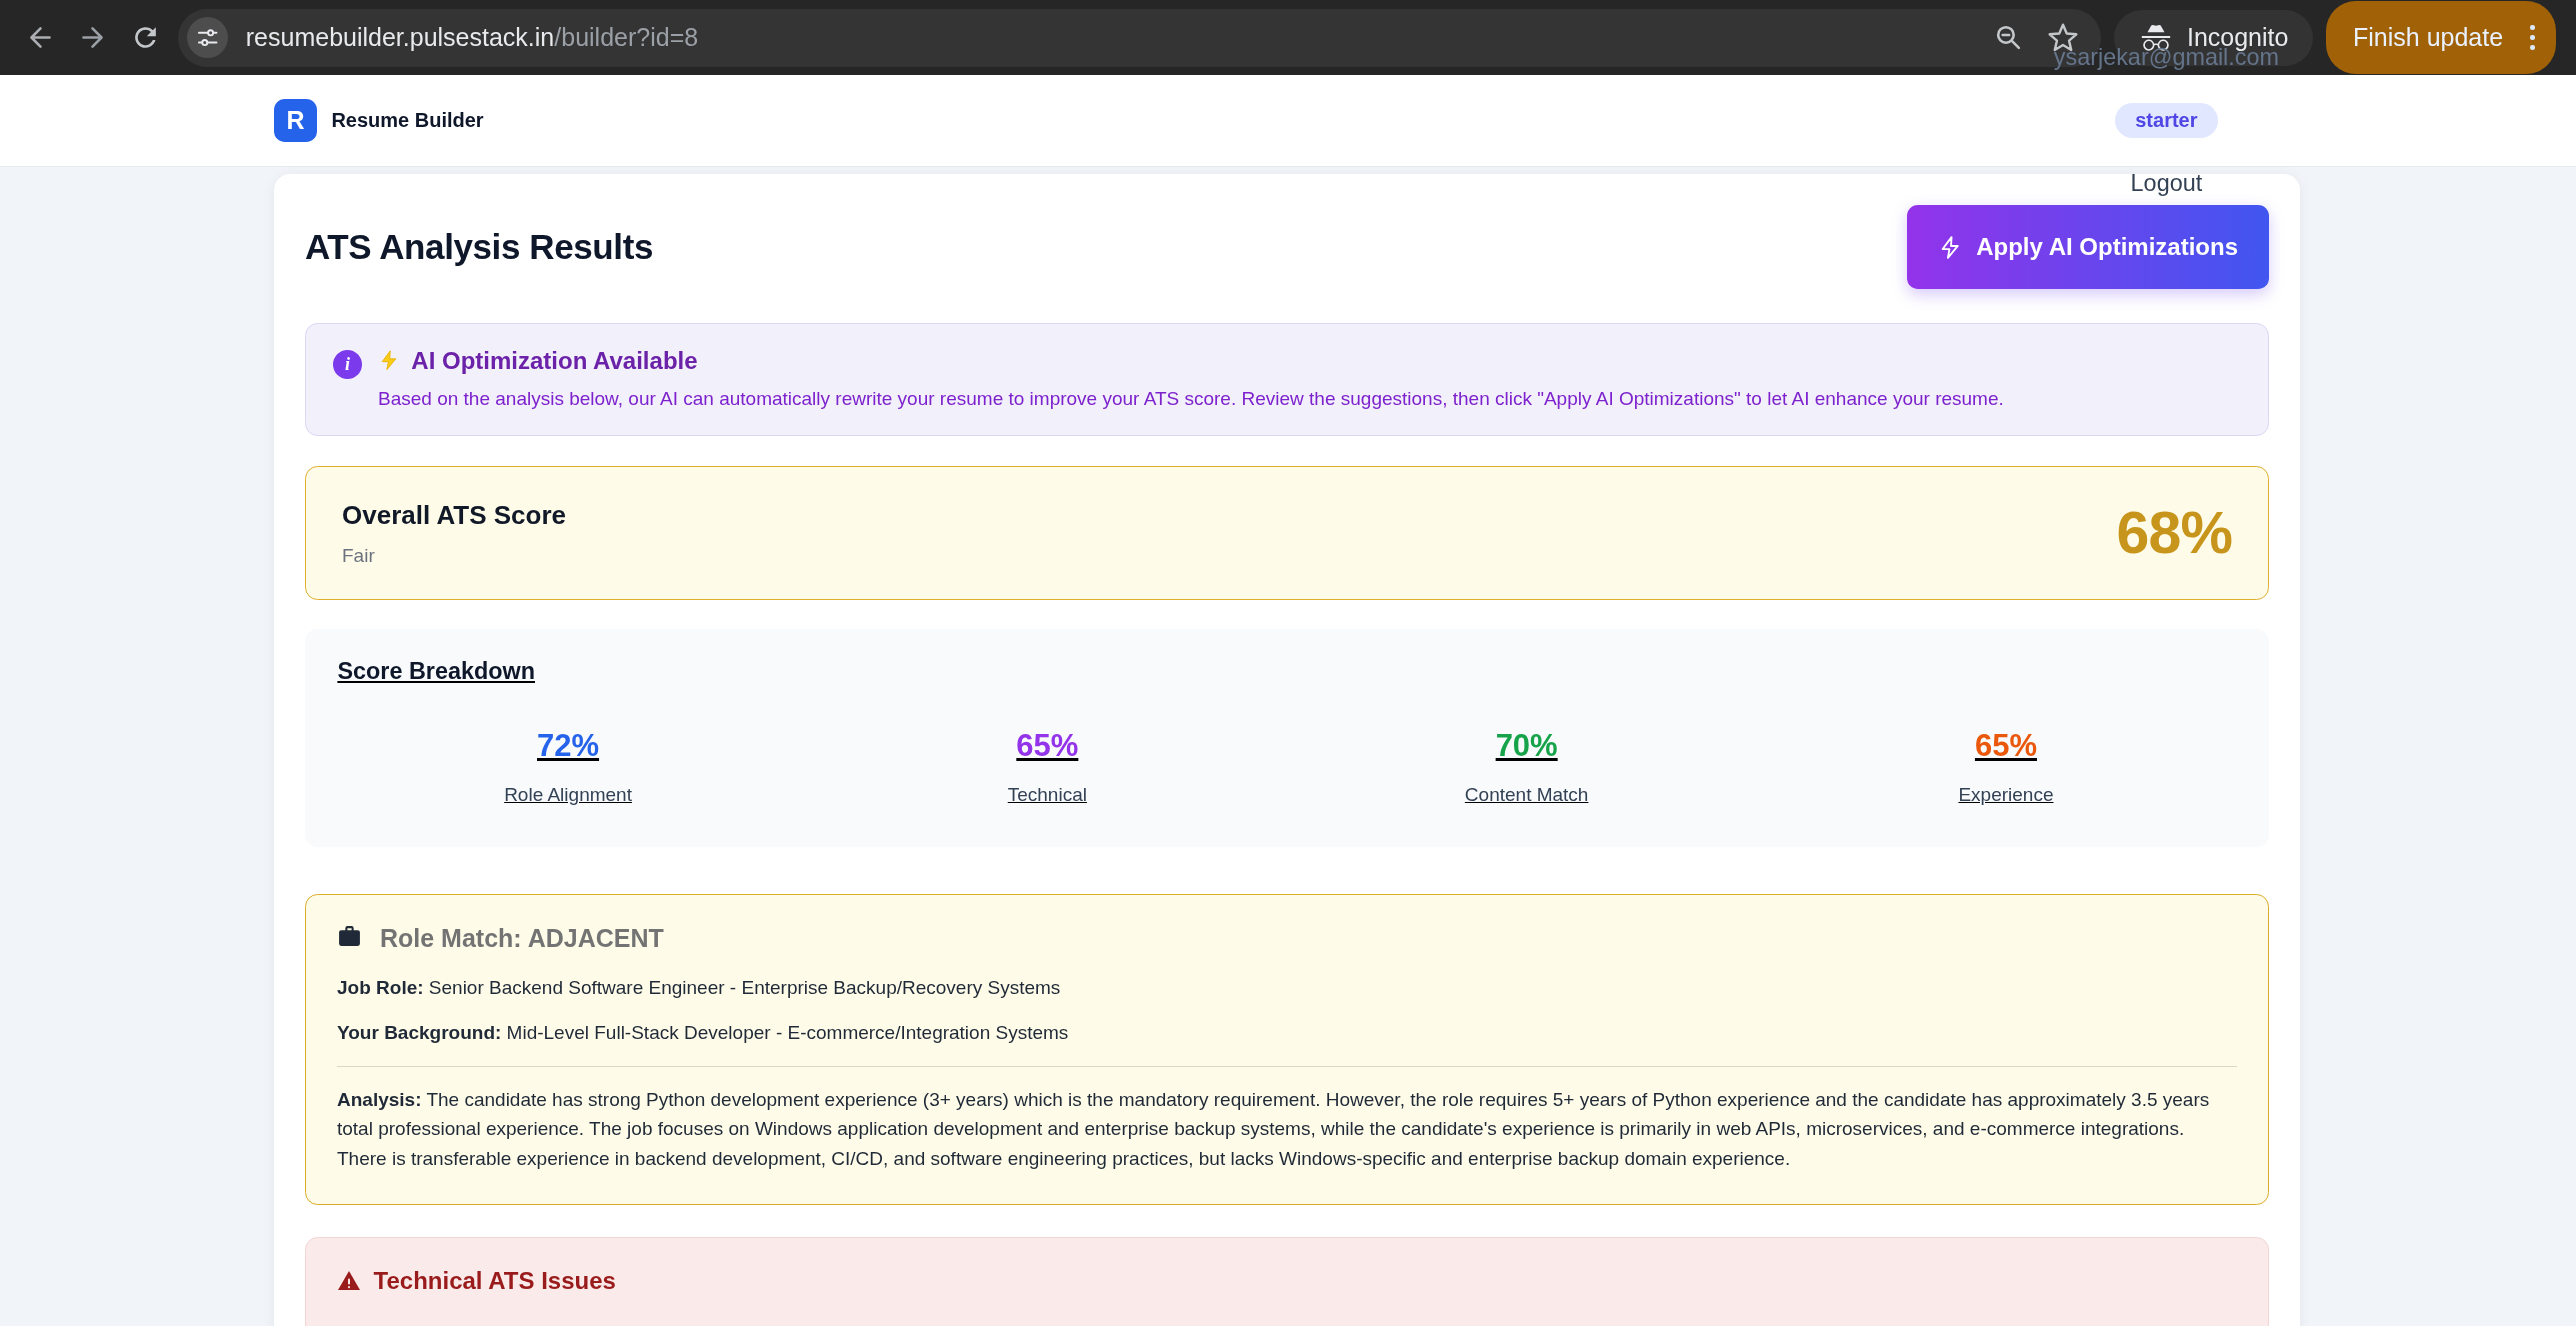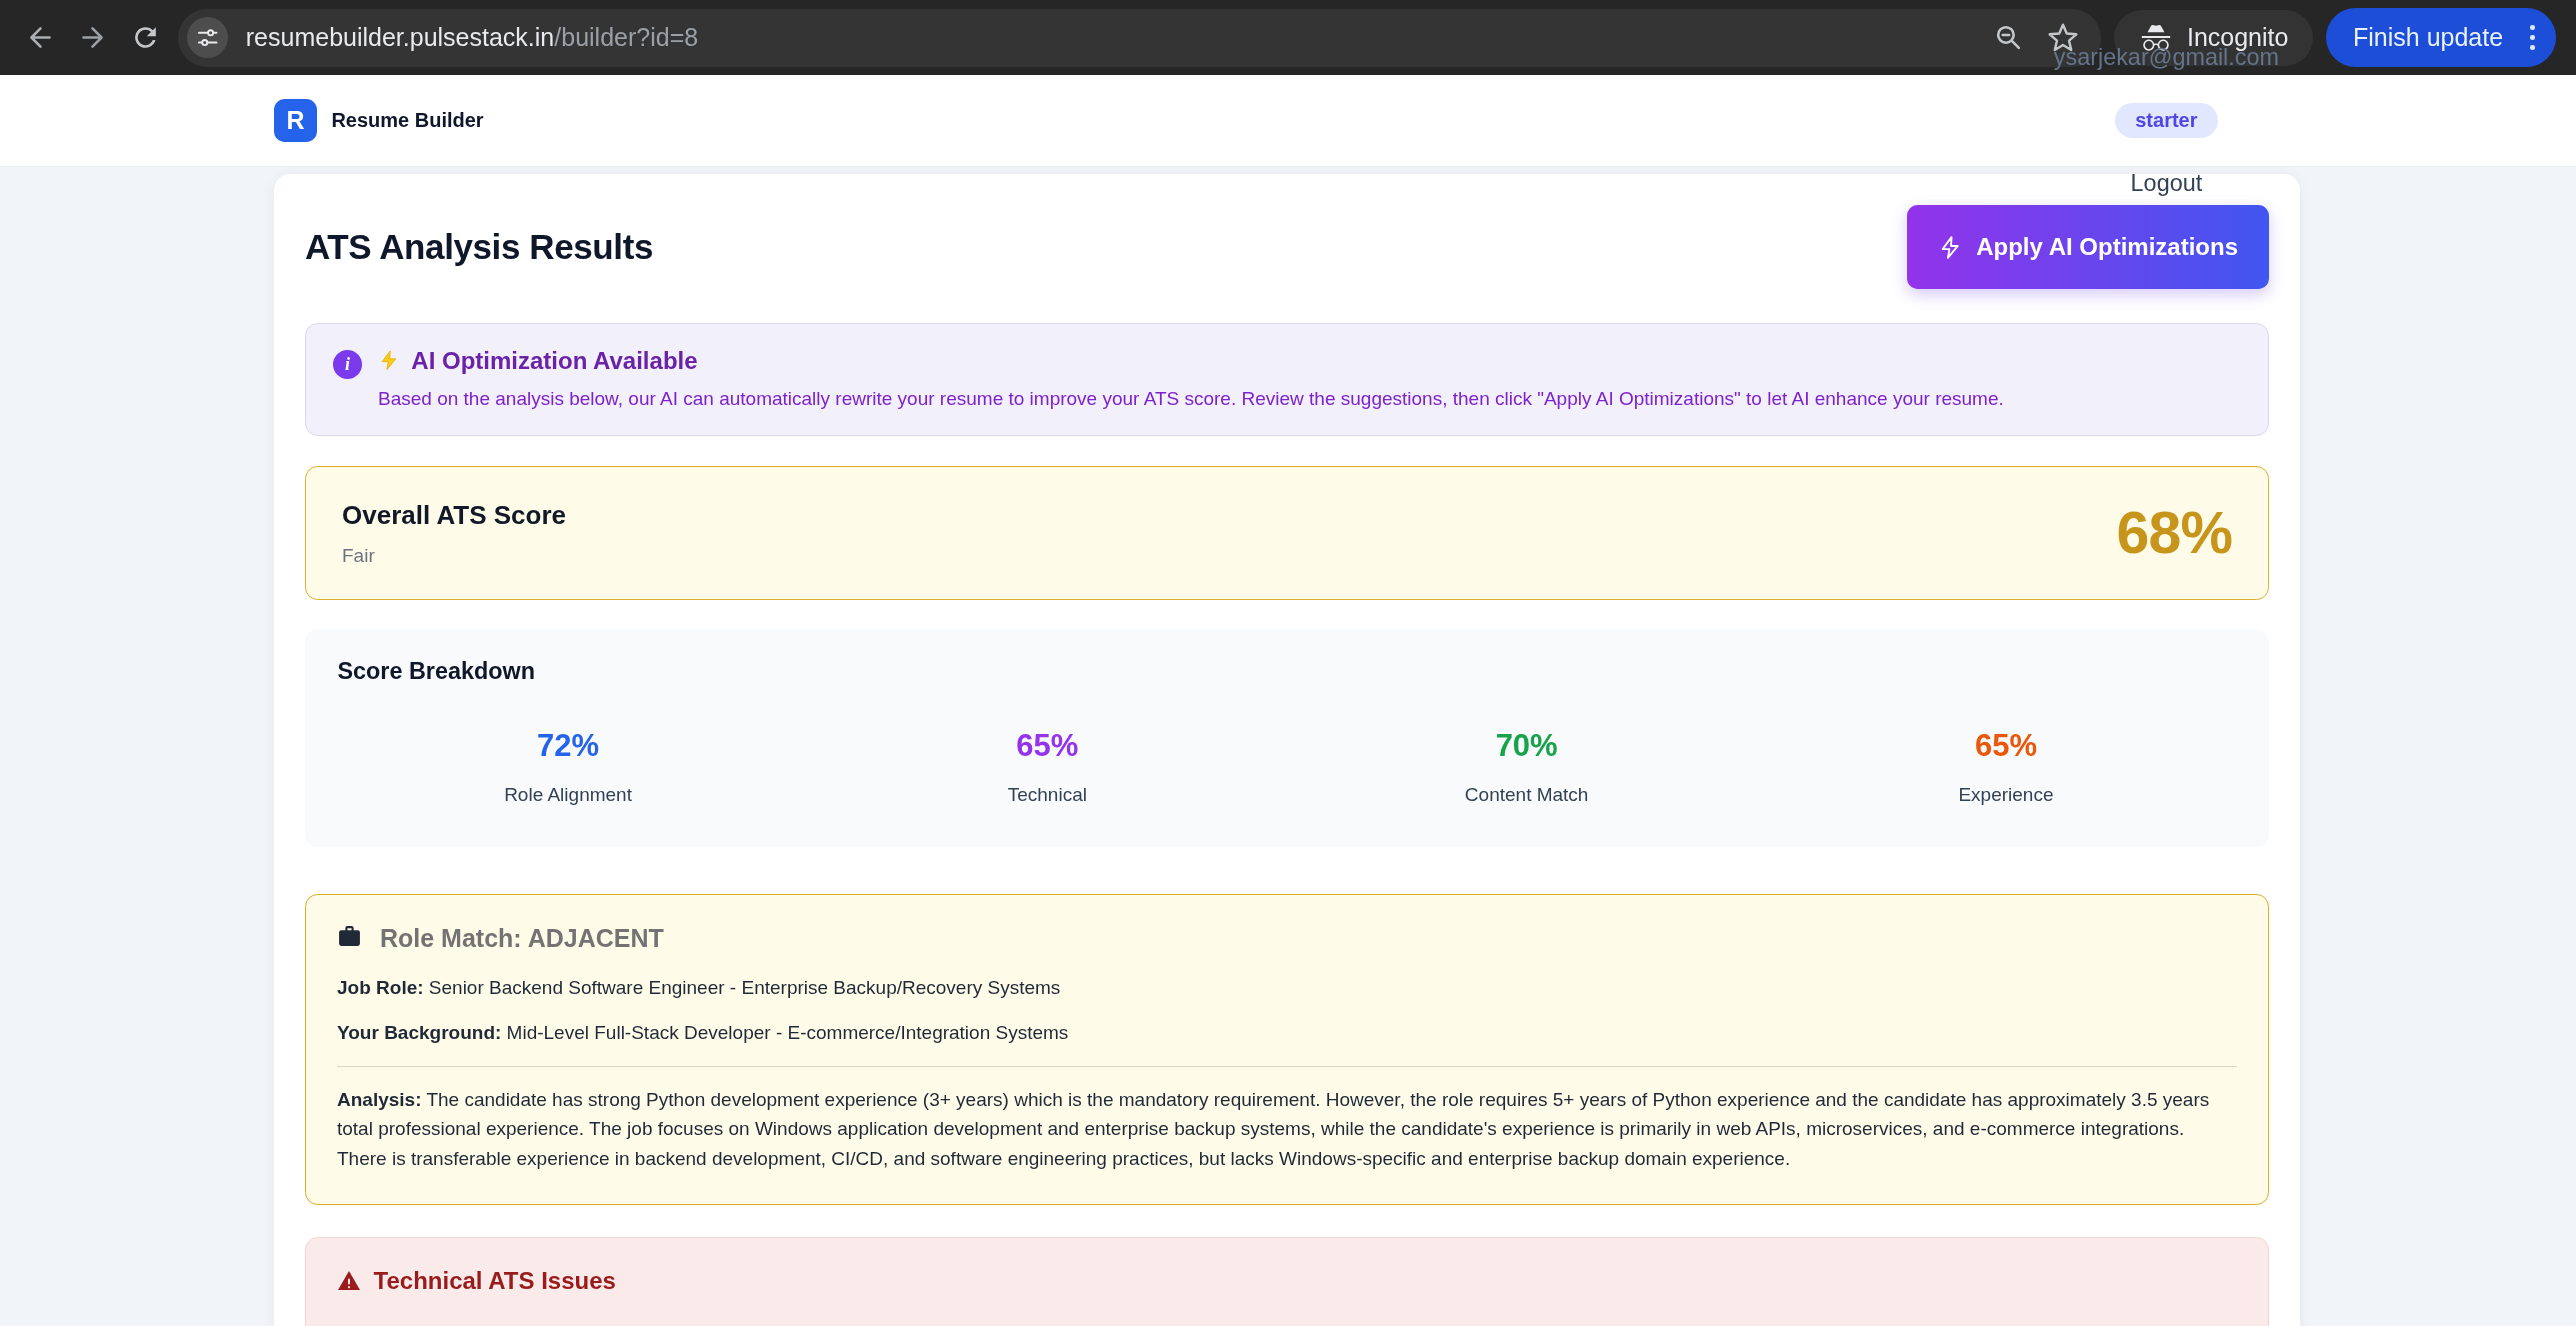"Finish update" .update-pill { background: #1d4ed8 -> #a16207; height: 59px -> 73px }
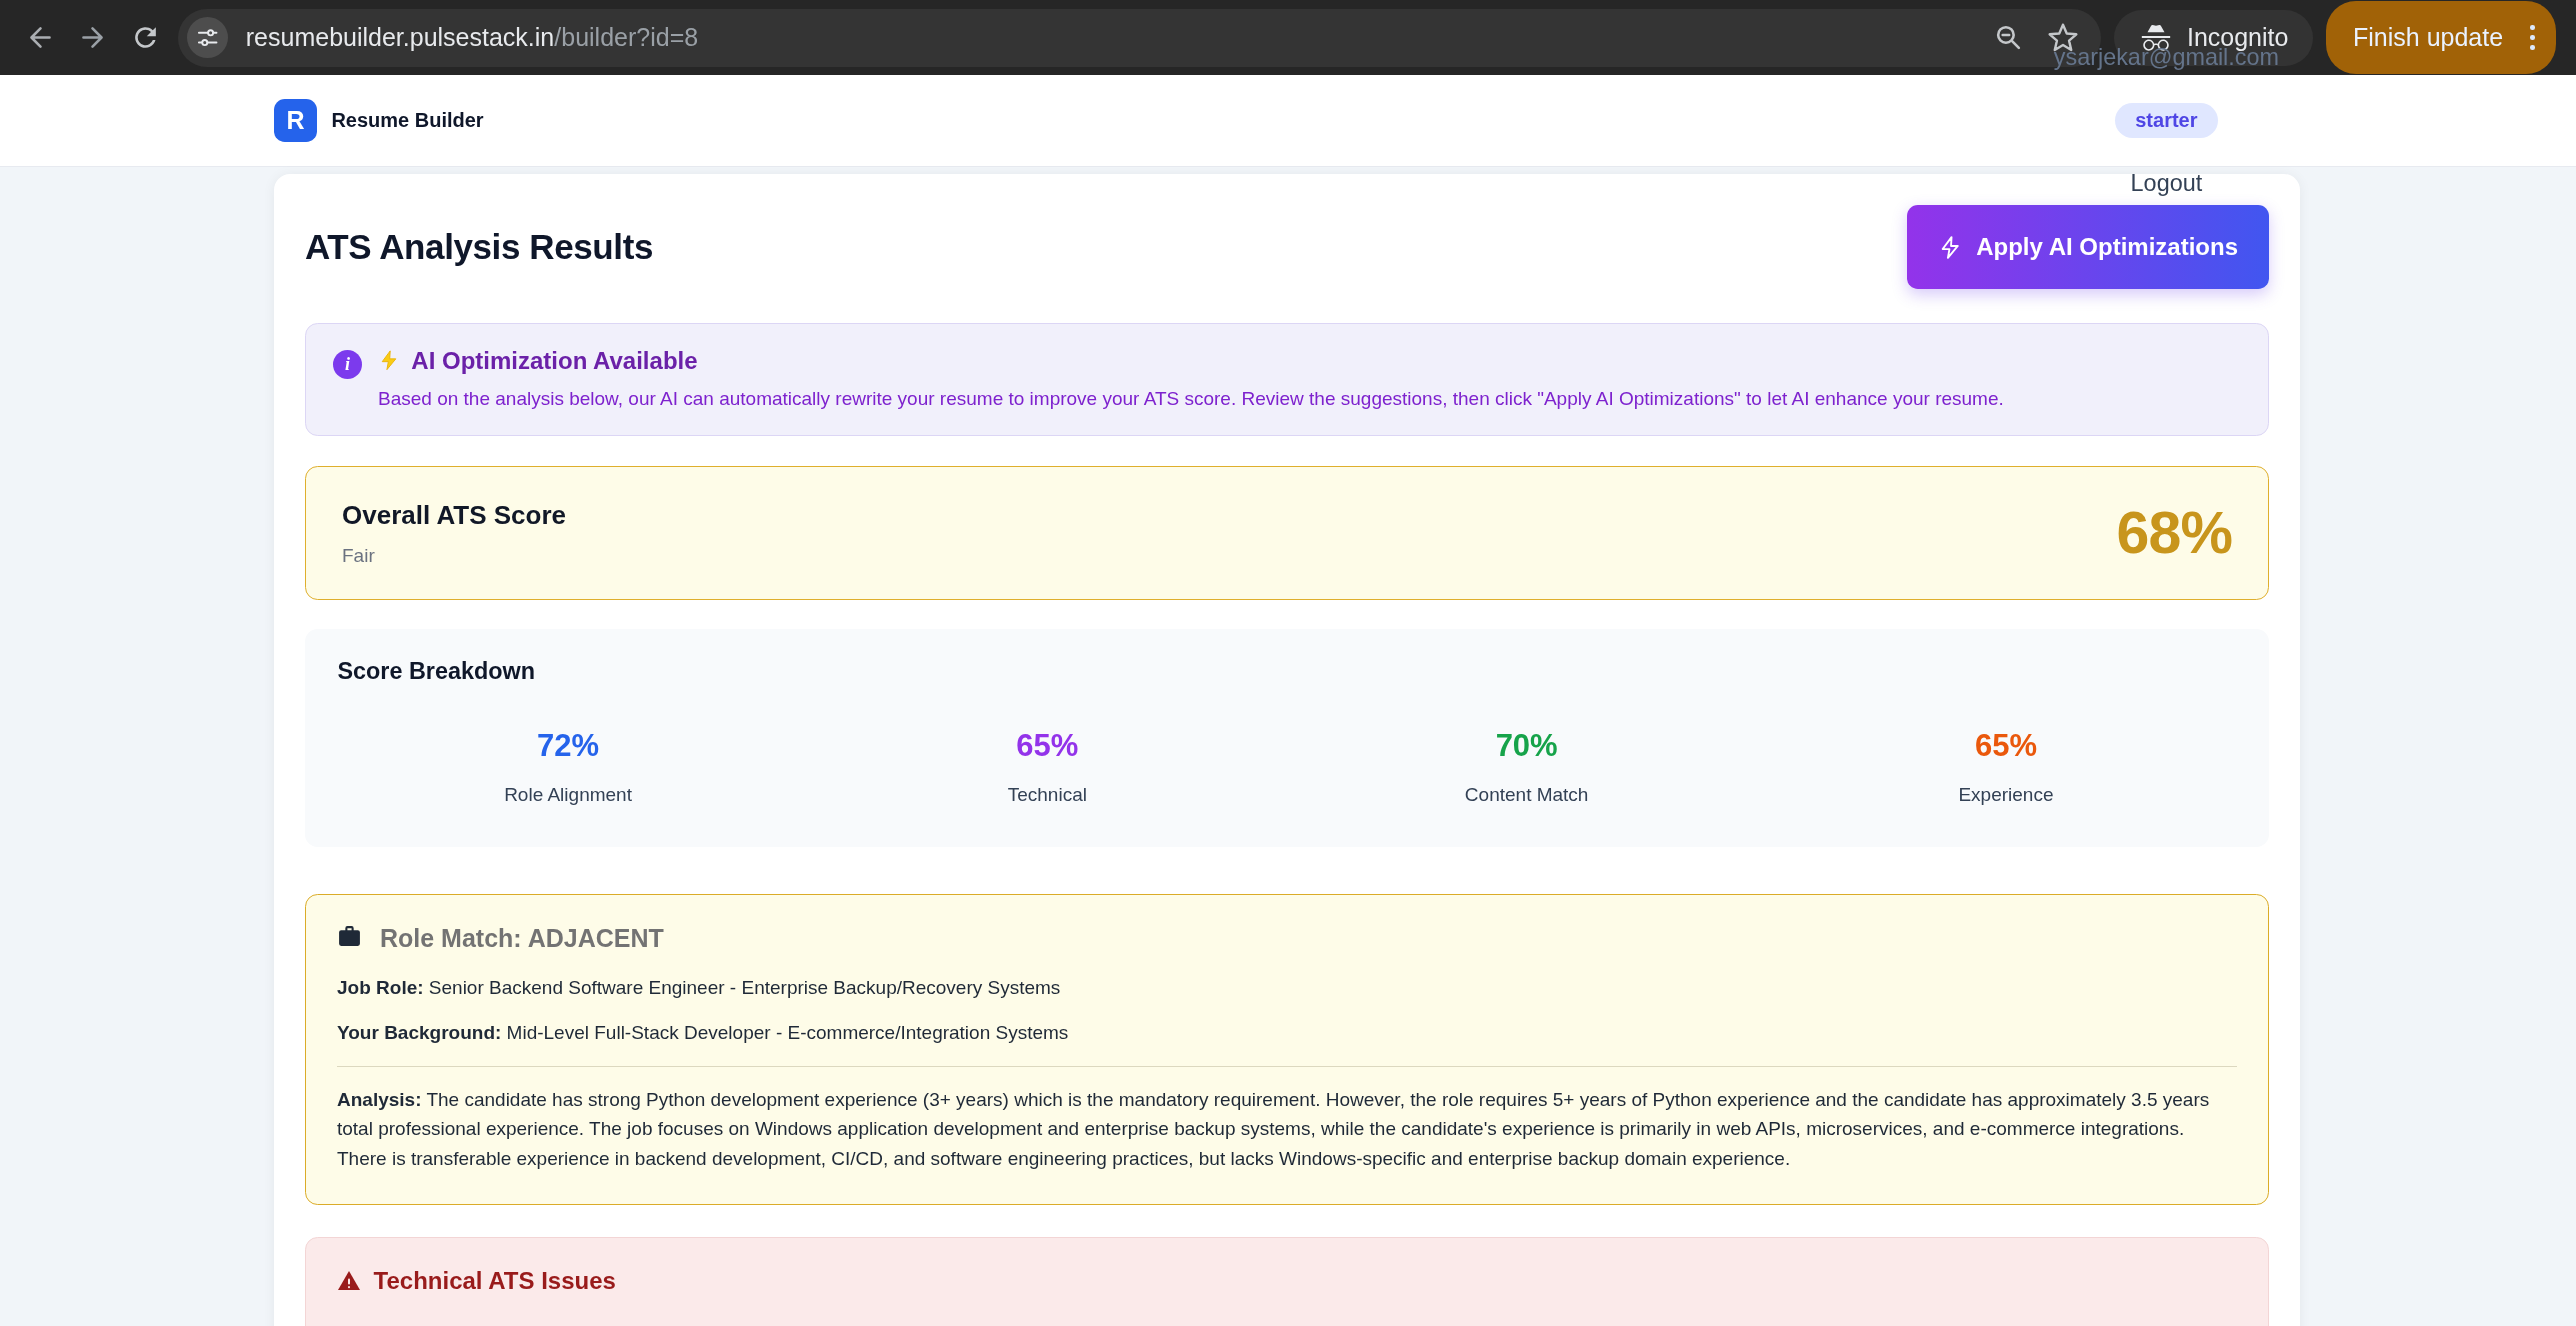"Score Breakdown" .breakdown { text-decoration: none -> underline }
